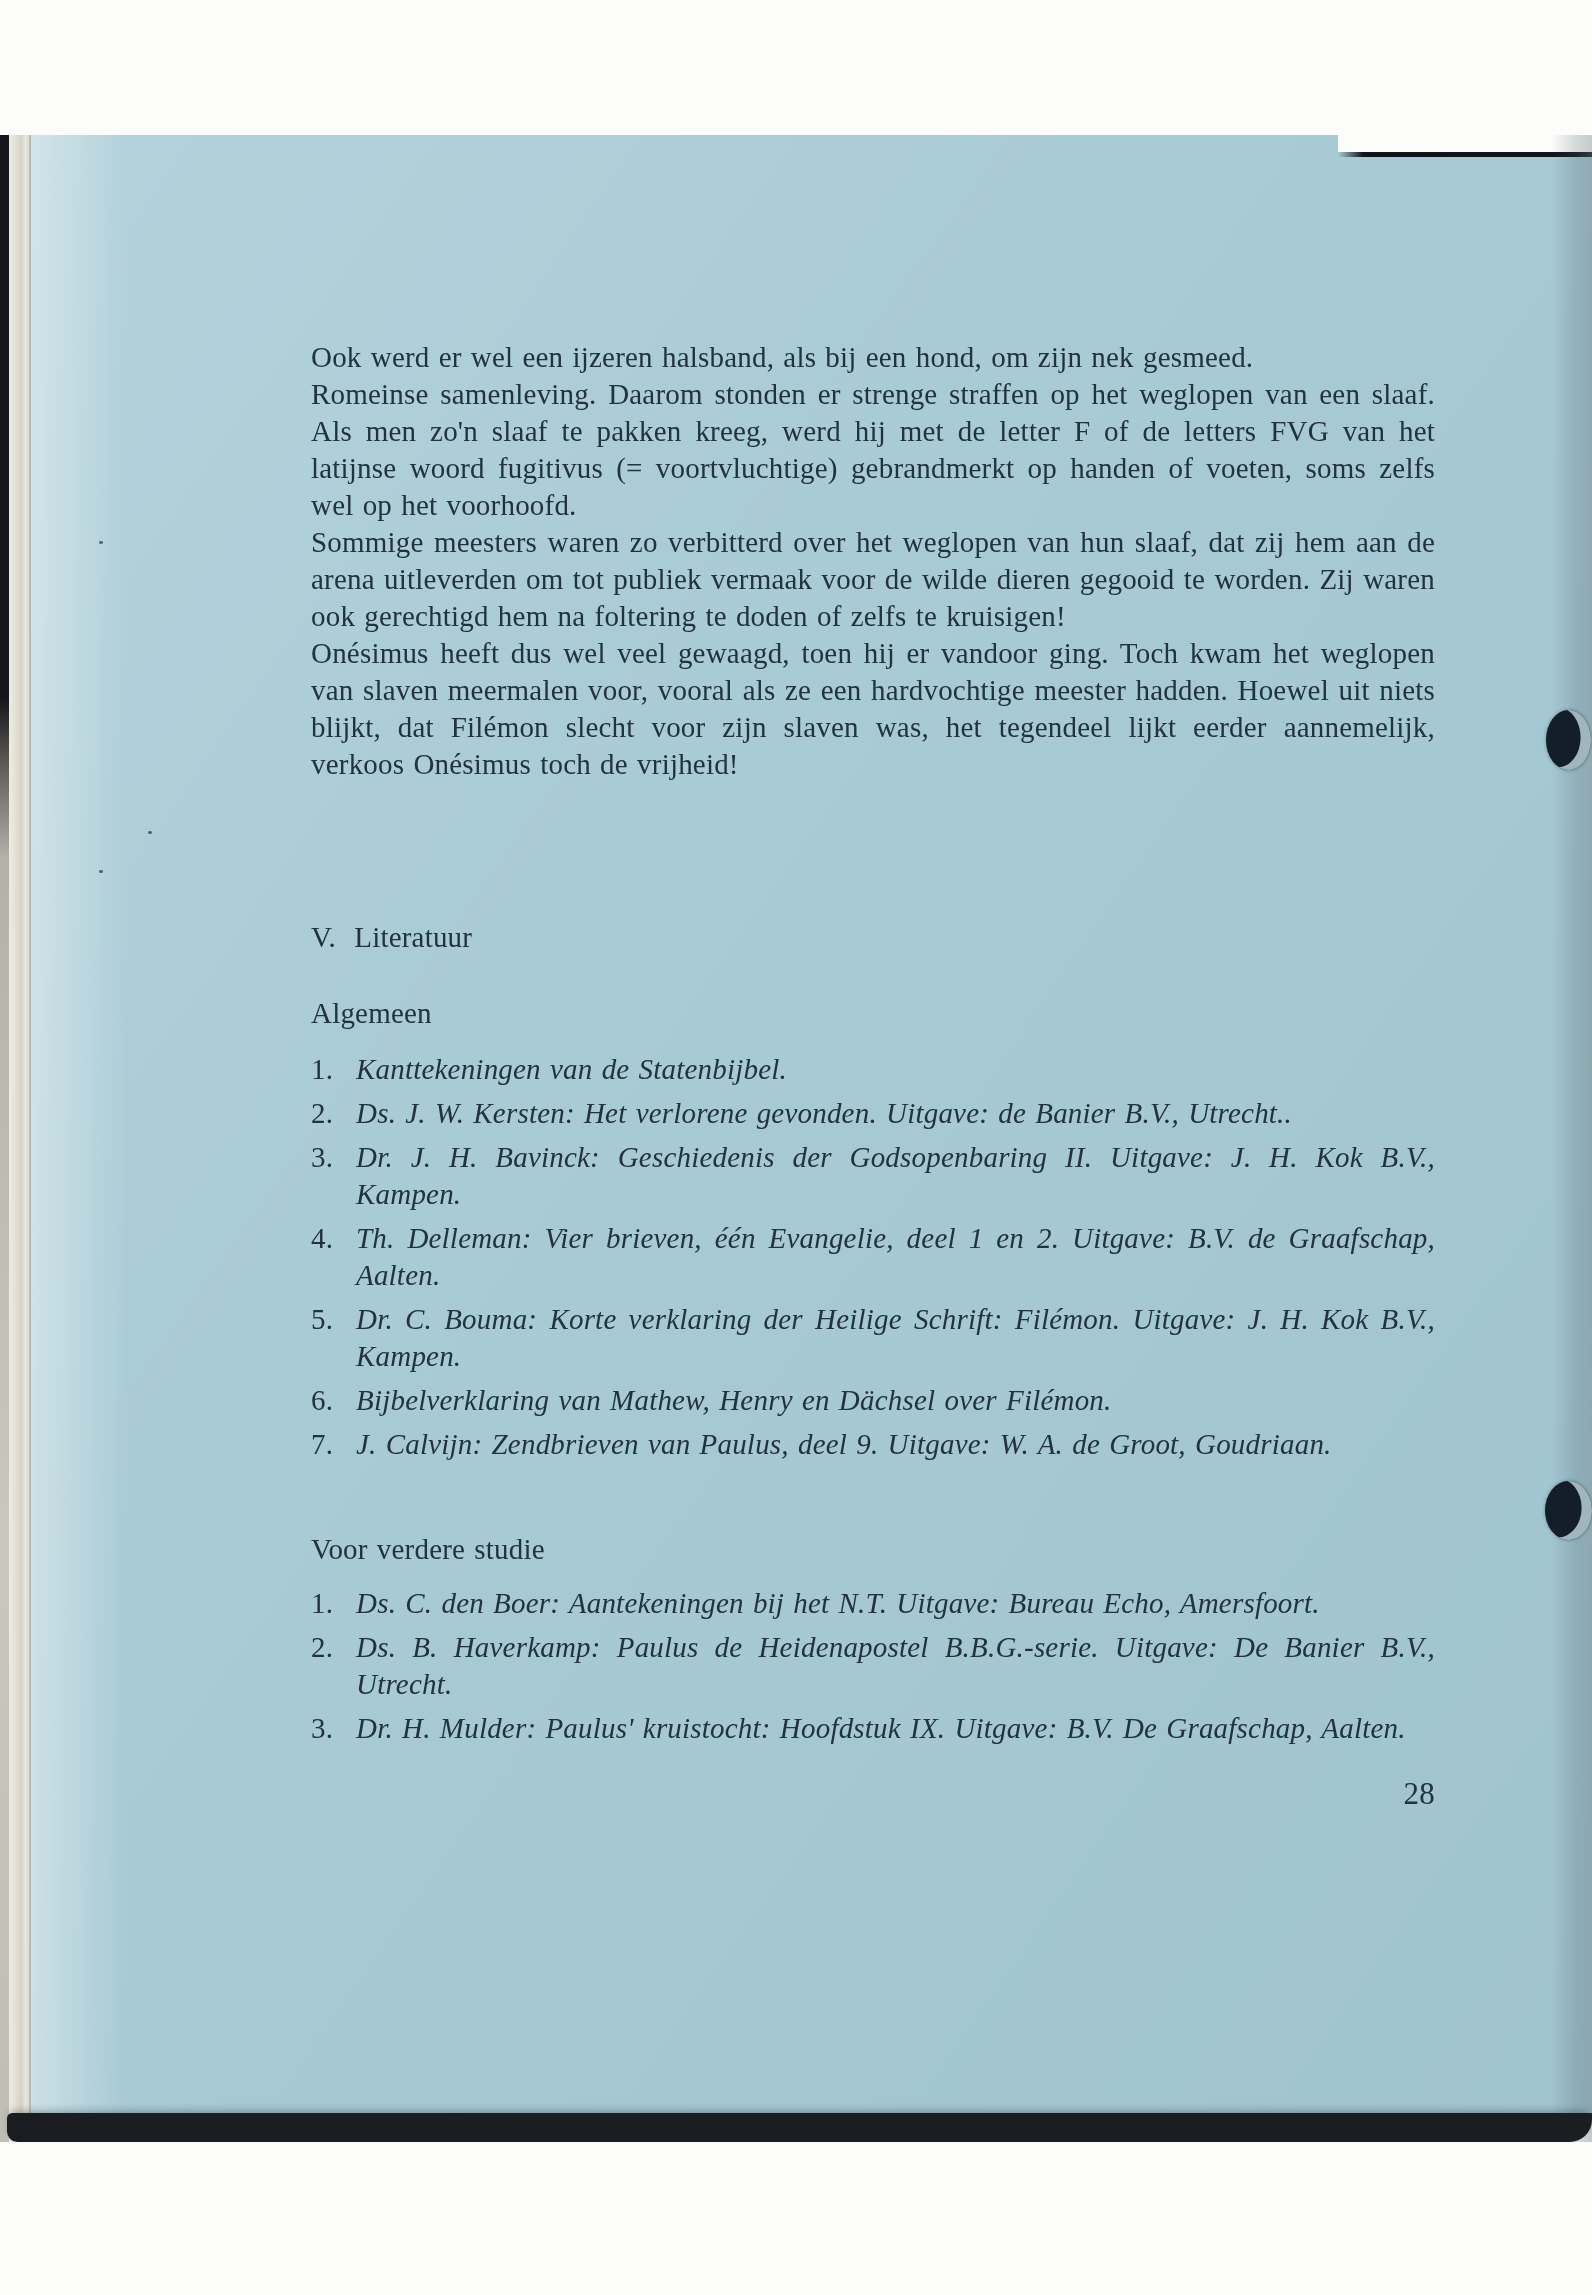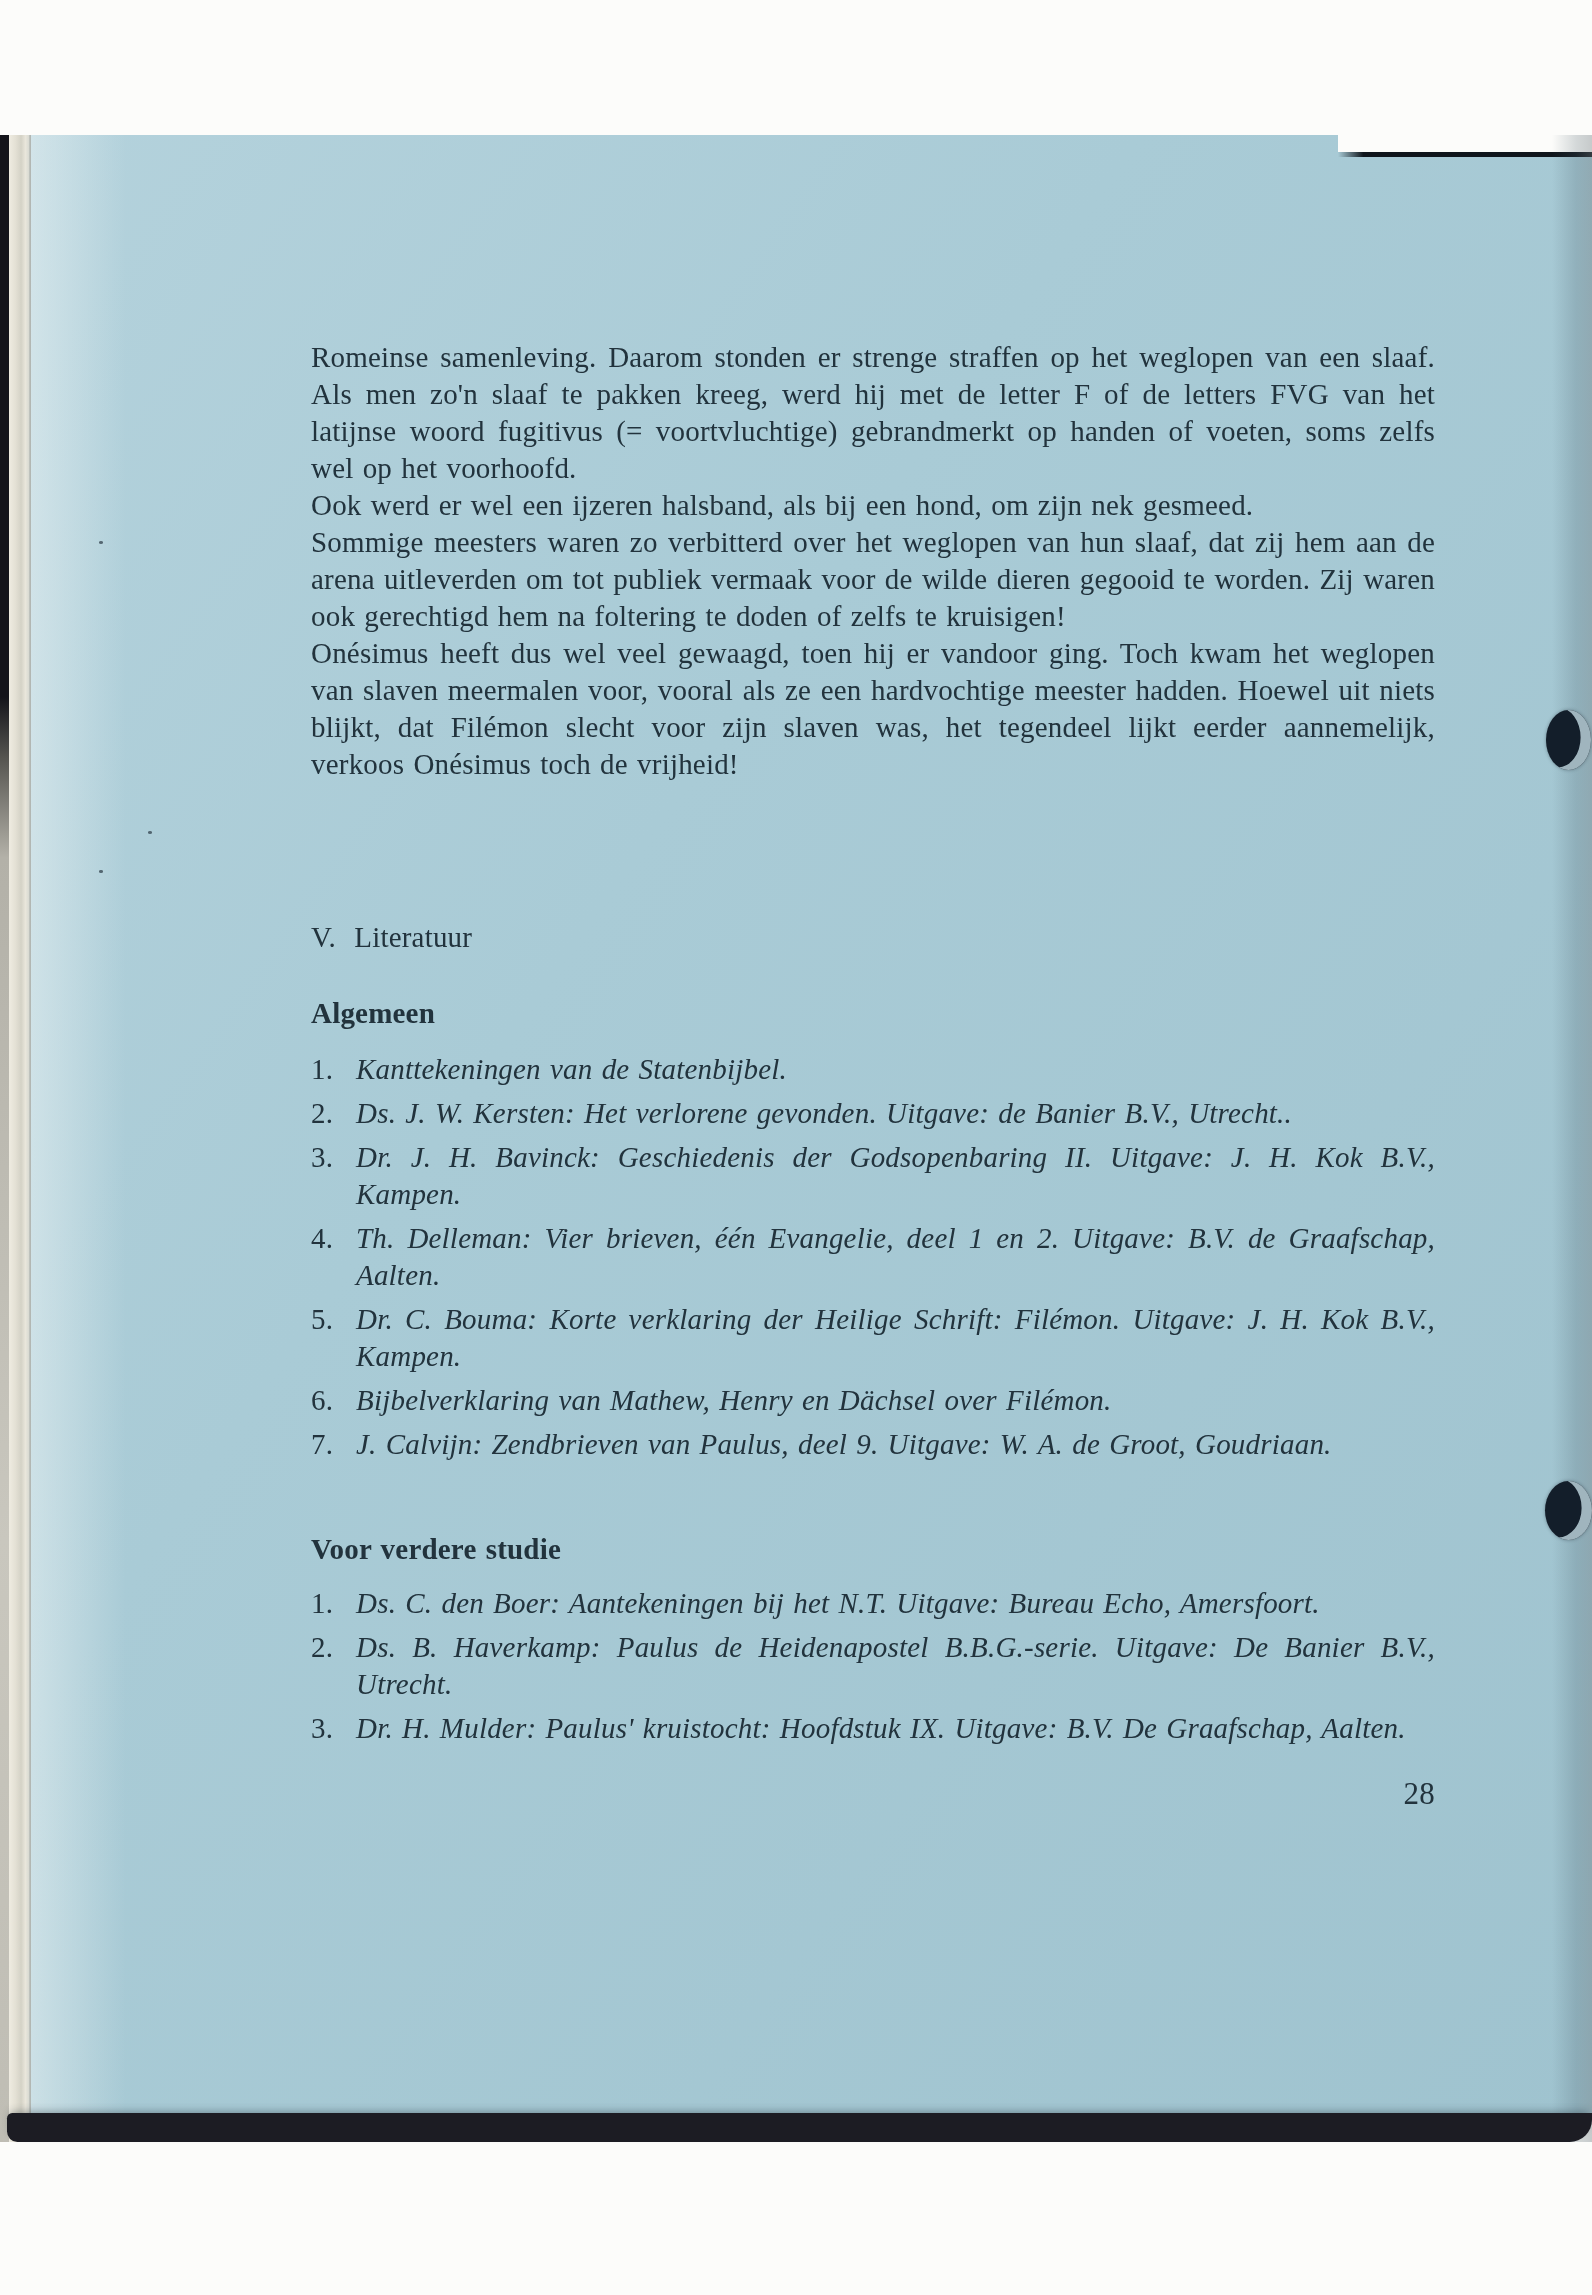"Romeinse samenleving. Daarom stonden er" p.para { order: before "Ook werd er wel een" -> after "Ook werd er wel een" }
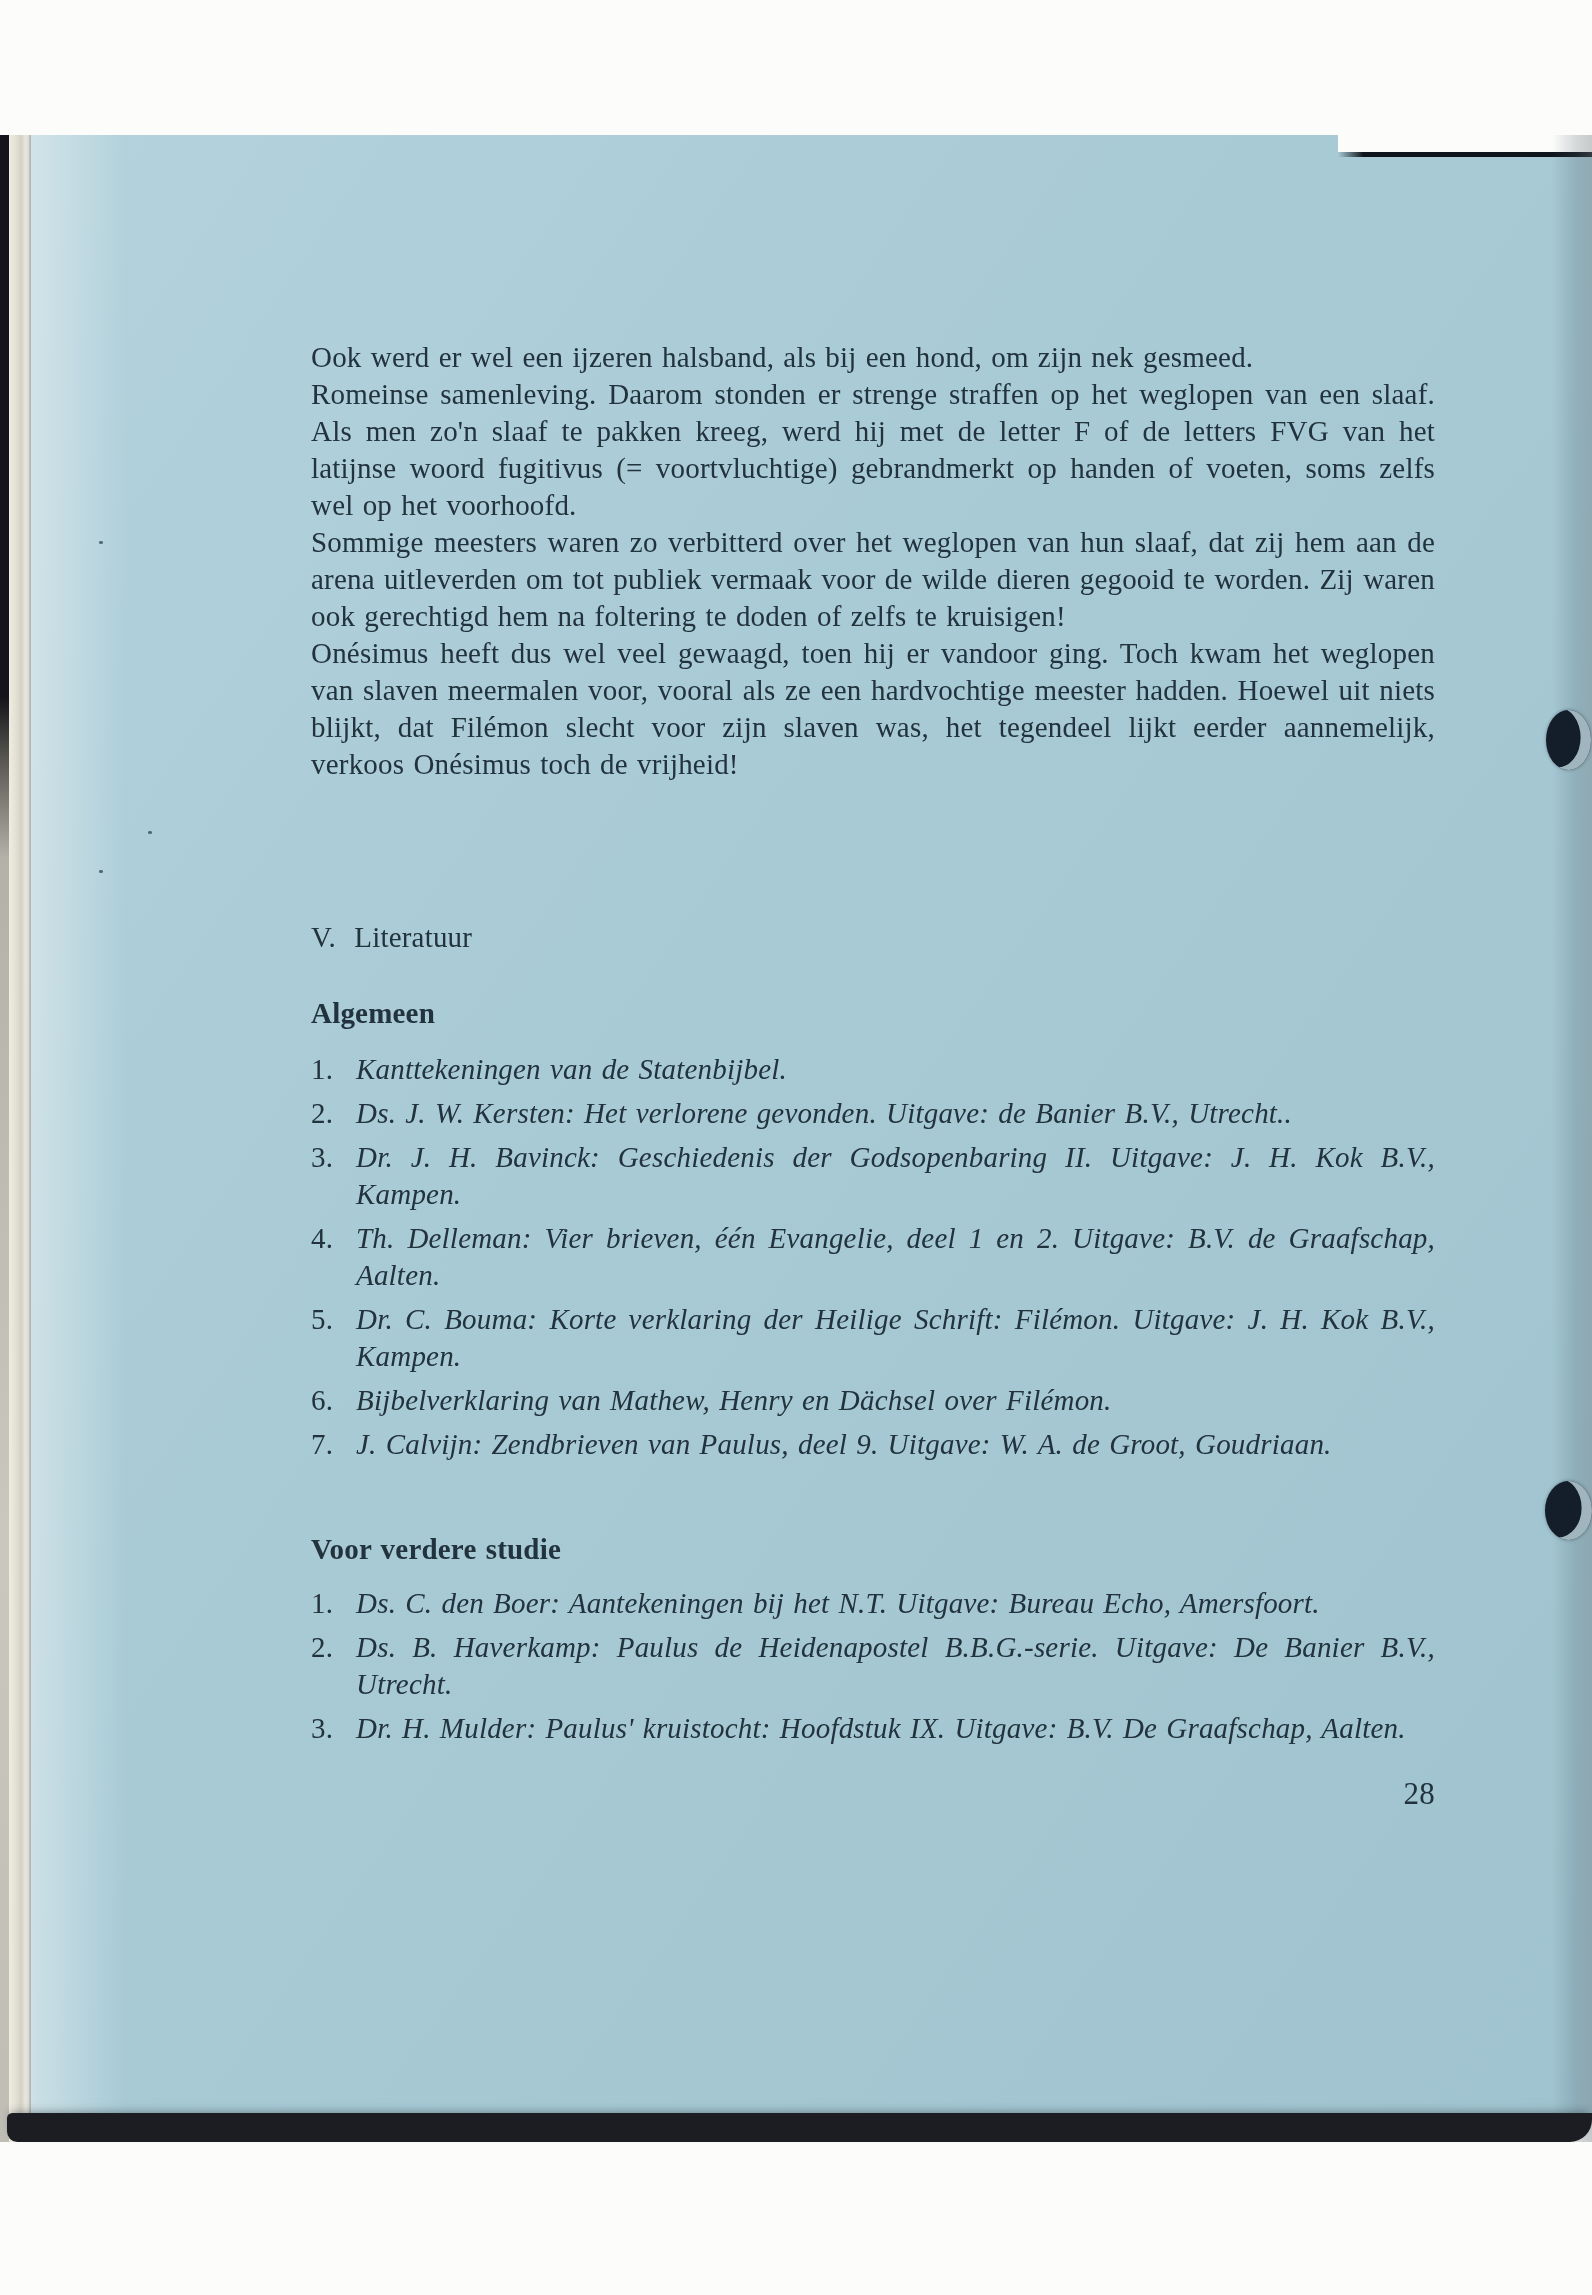"Algemeen" .sec-heading { font-weight: bold -> normal }
